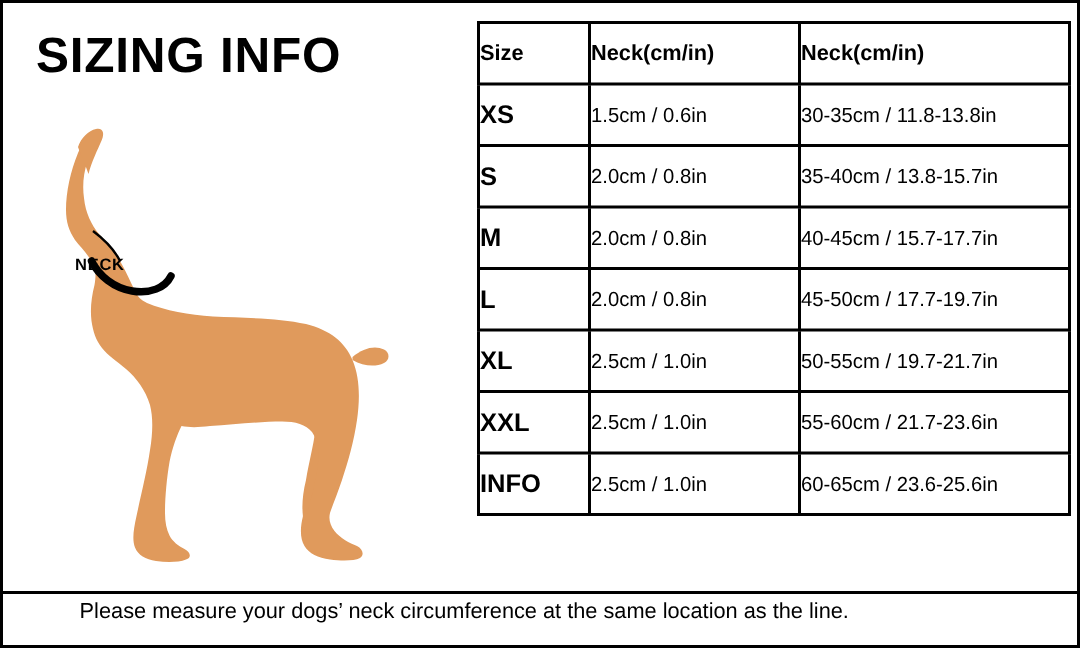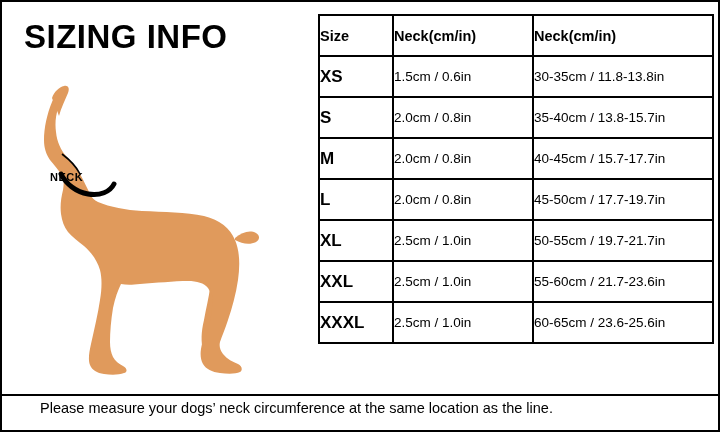"XXXL" td.size-cell { text: XXXL -> INFO }
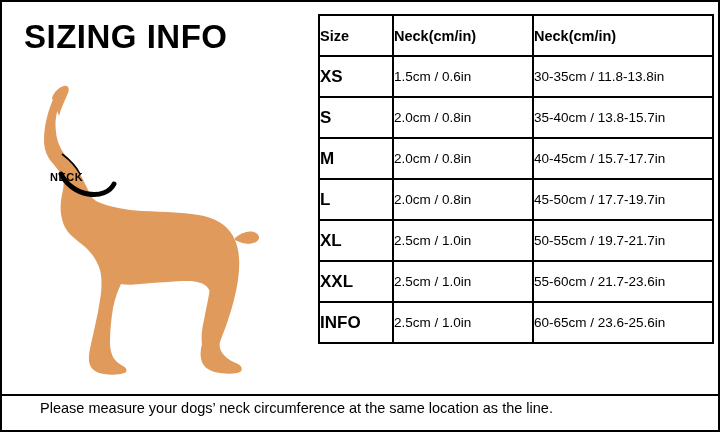"Please measure your dogs’ neck" #footer-note { left: 0 -> 13px }
